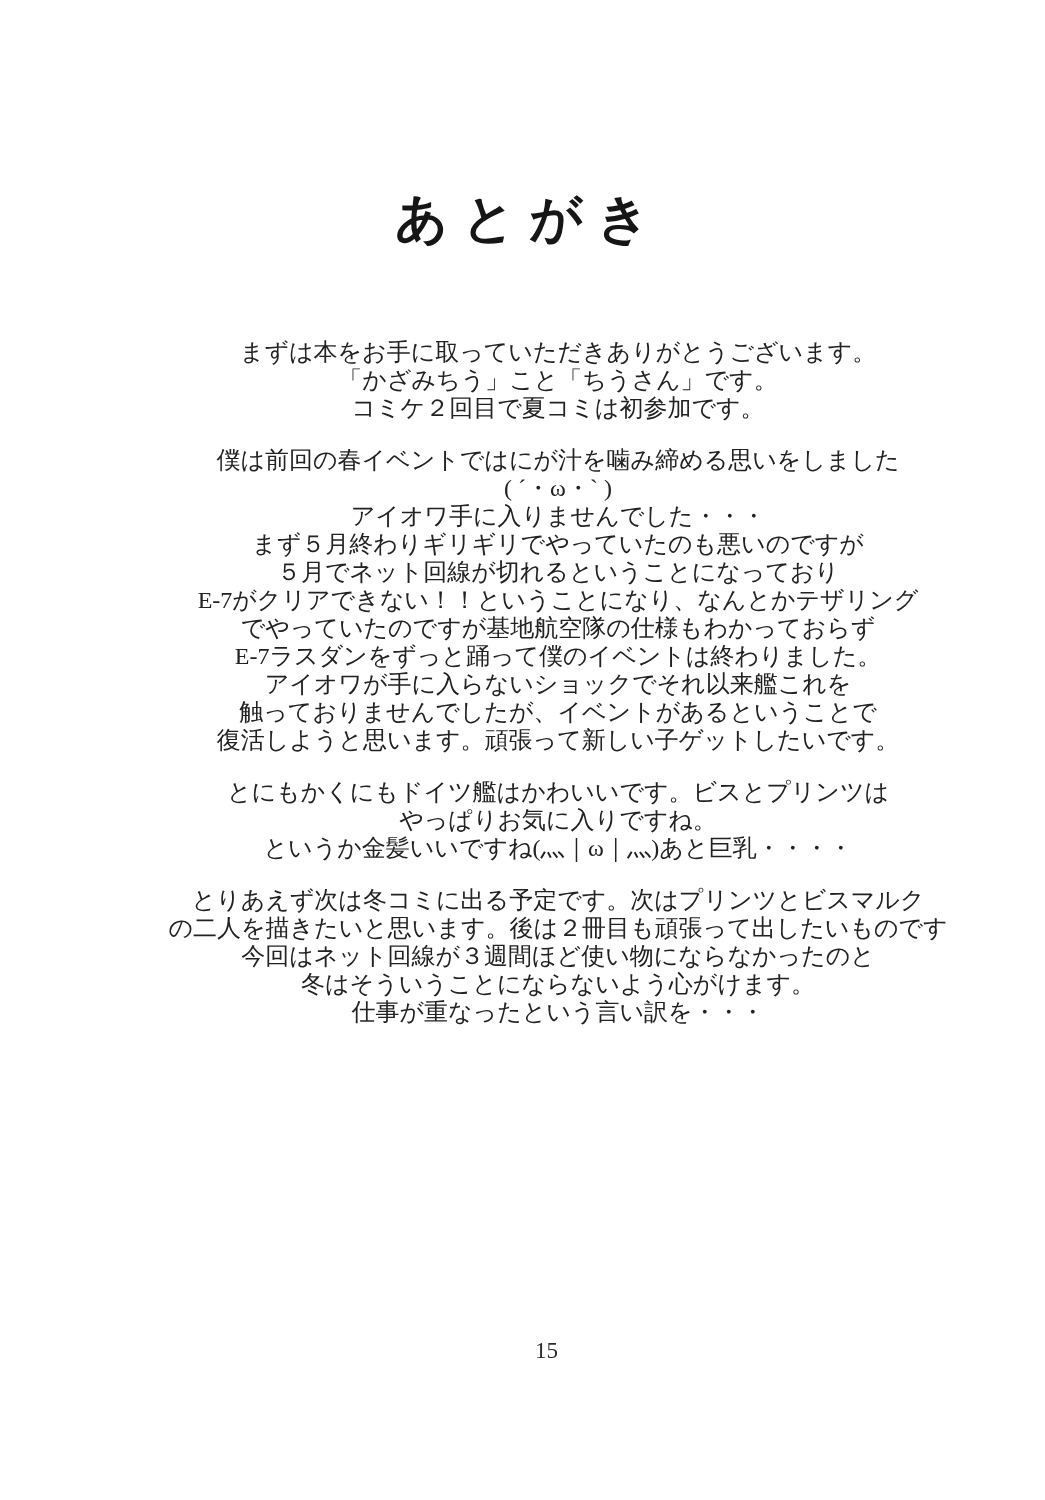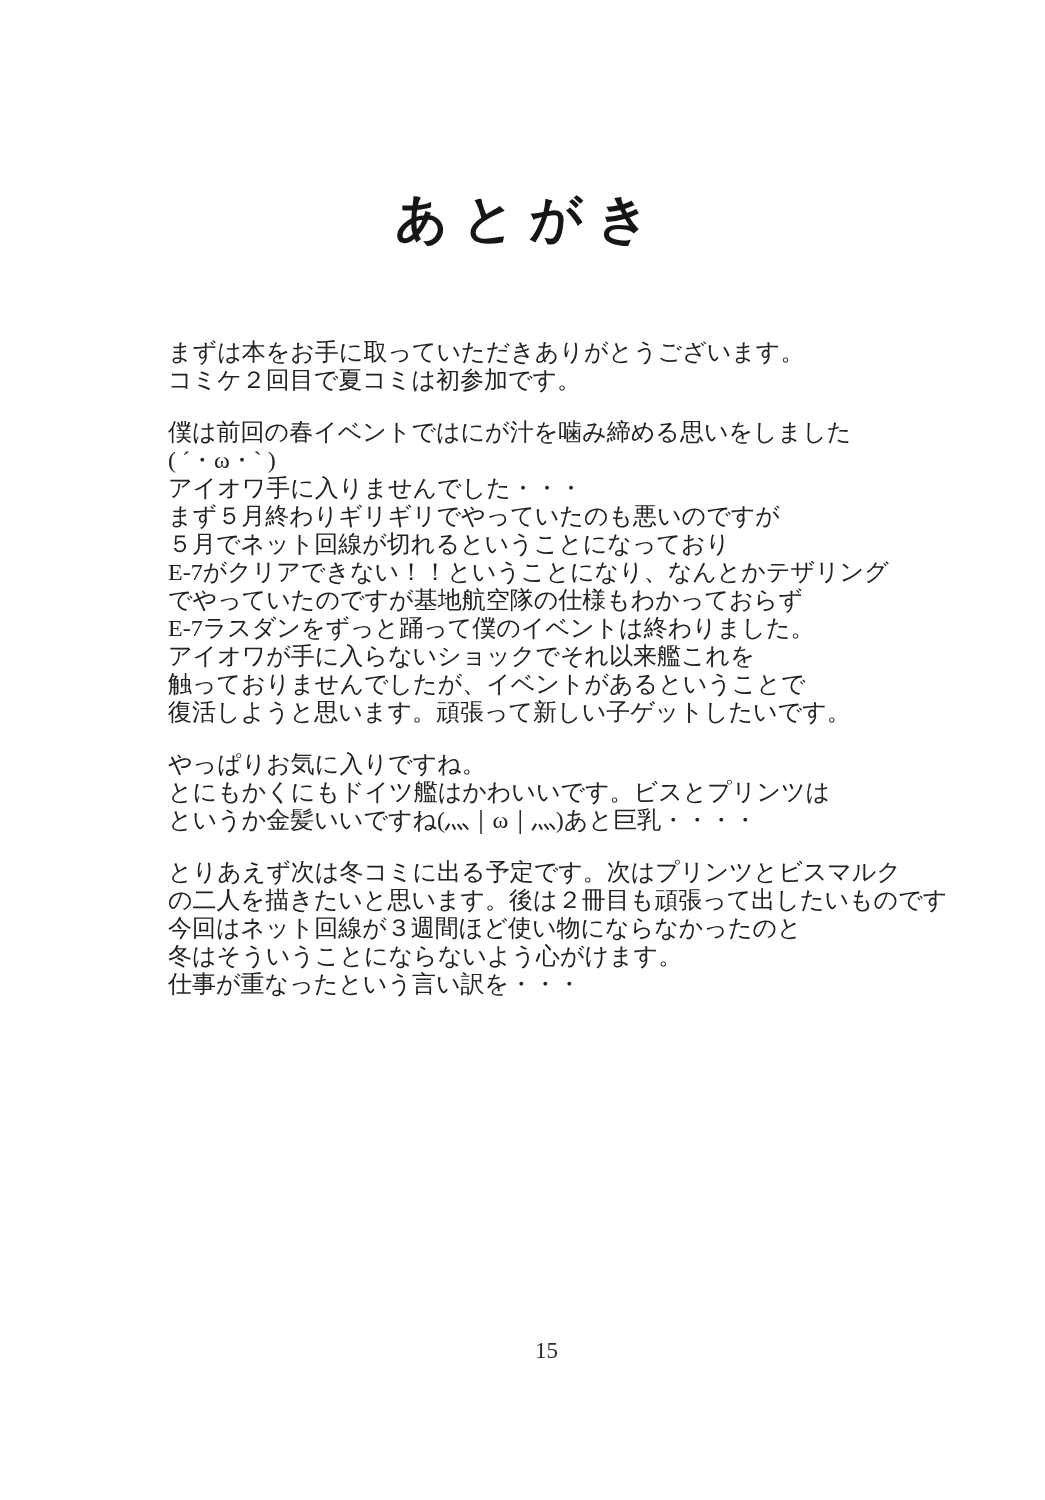"まずは本をお手に取っていただきありがとうございます。" .afterword-body { text-align: none -> center }
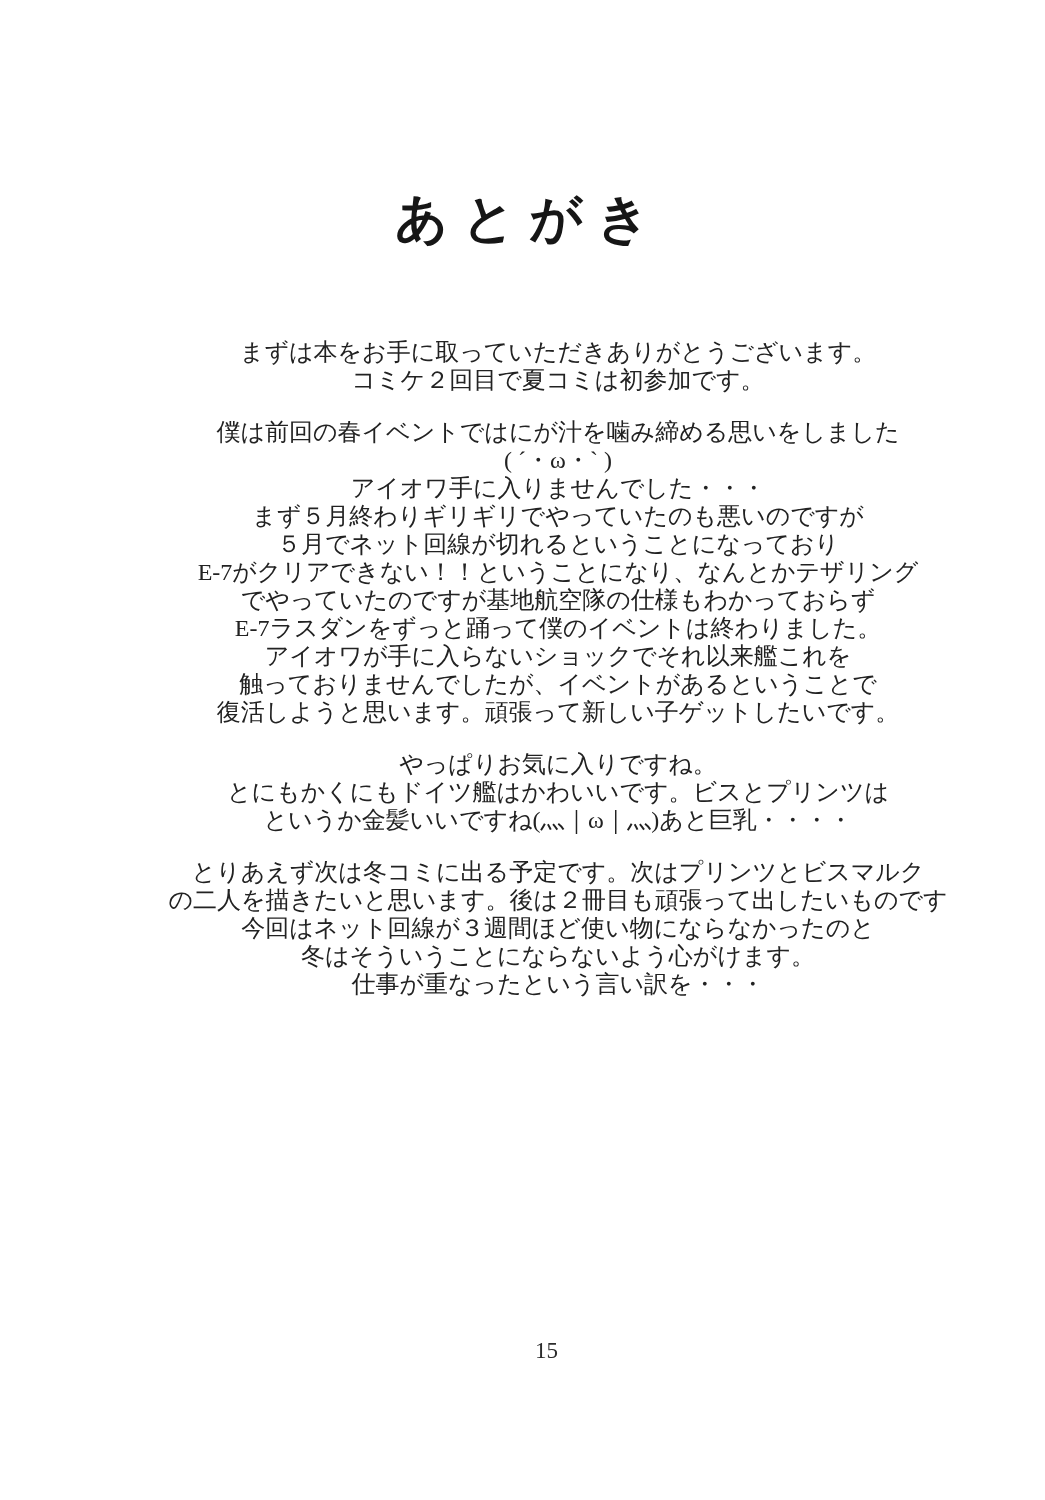"「かざみちう」こと「ちうさん」です。" div.text-line { html: none -> <div>「かざみちう」こと「ちうさん」です。</div> }
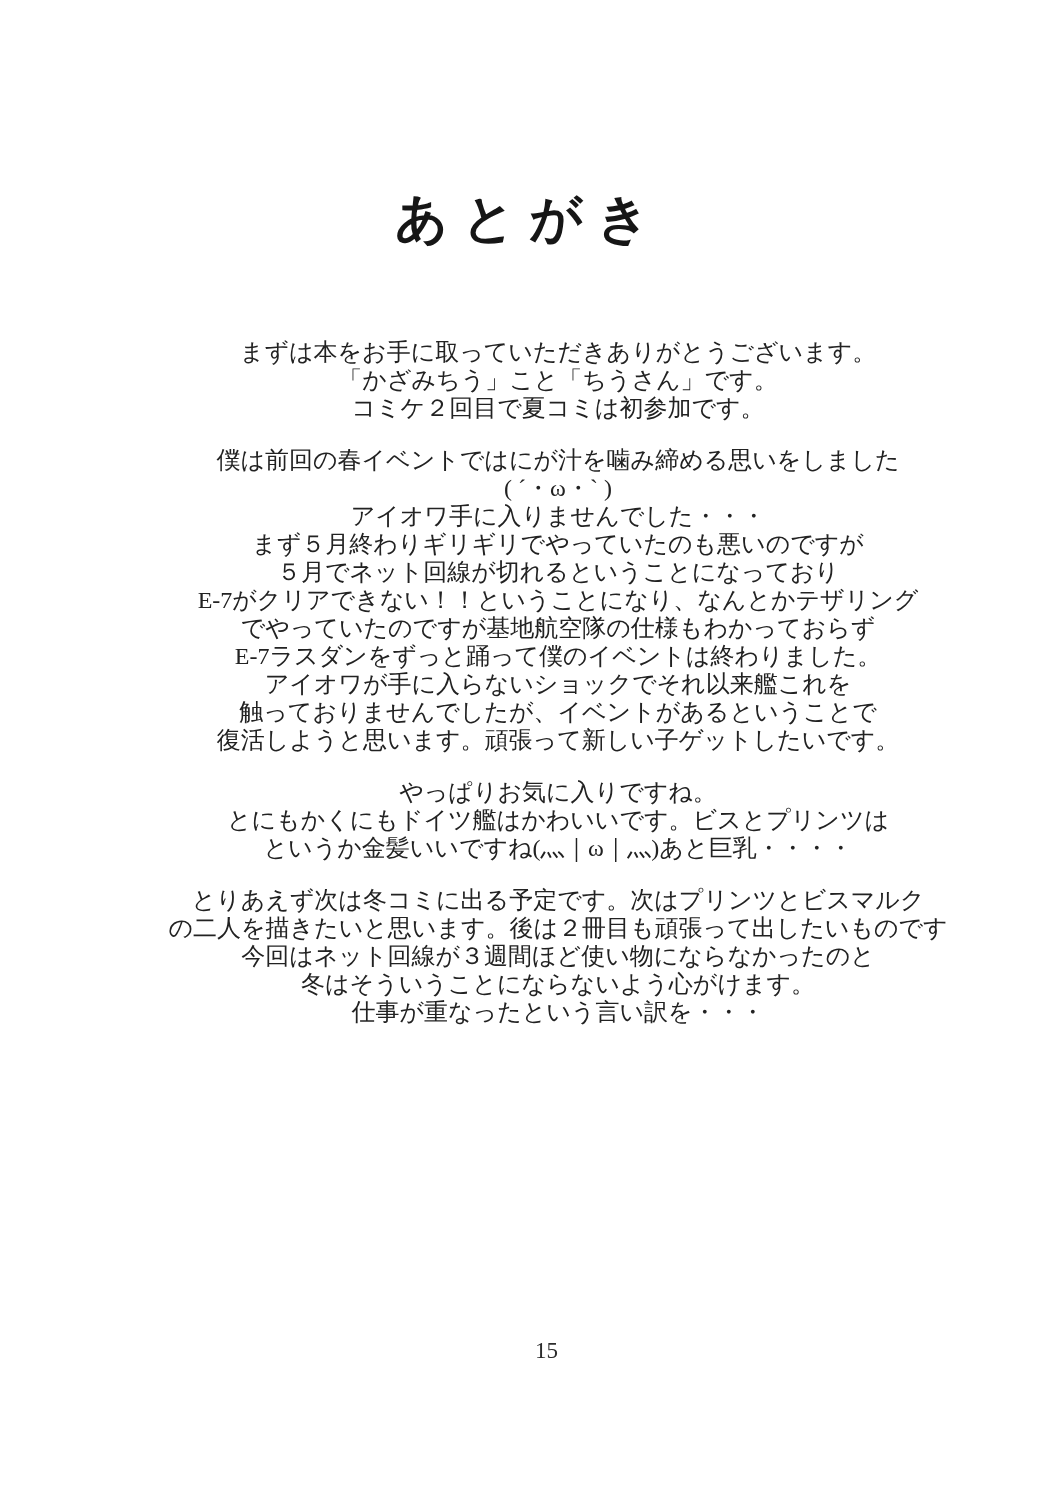"やっぱりお気に入りですね。" div.text-line { order: before "とにもかくにもドイツ艦はかわいいです。ビスとプリンツは" -> after "とにもかくにもドイツ艦はかわいいです。ビスとプリンツは" }
